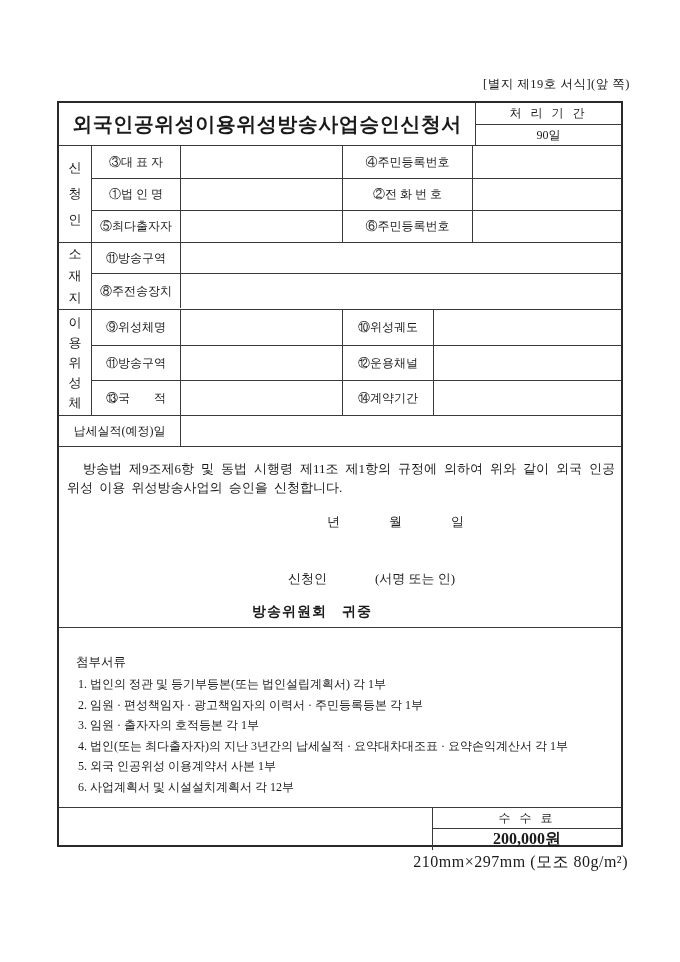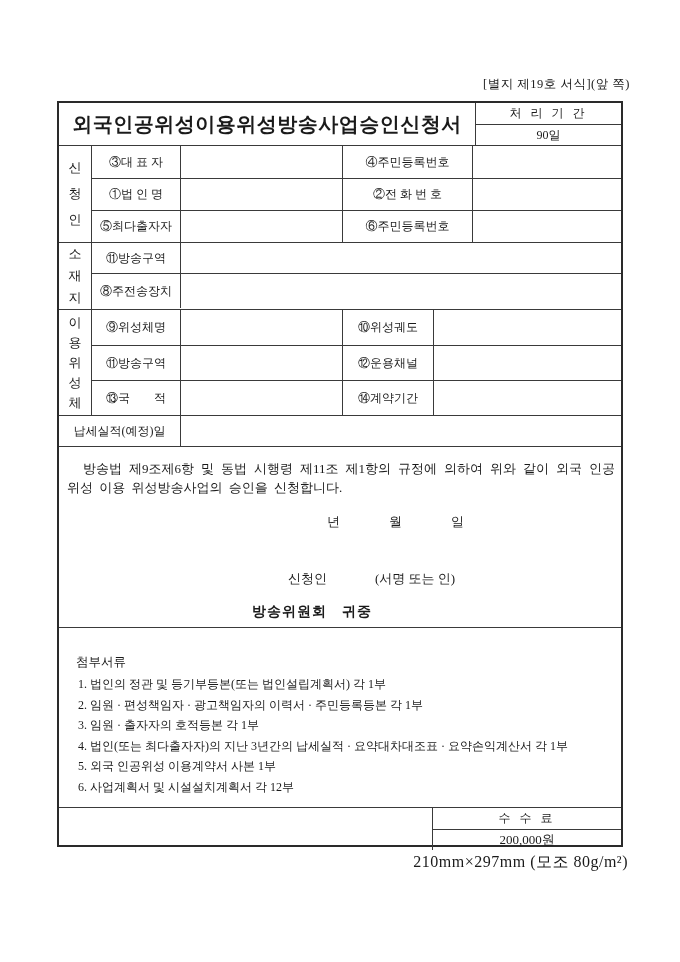"200,000원" .fee-value { font-size: 13px -> 16px; font-weight: none -> bold }
